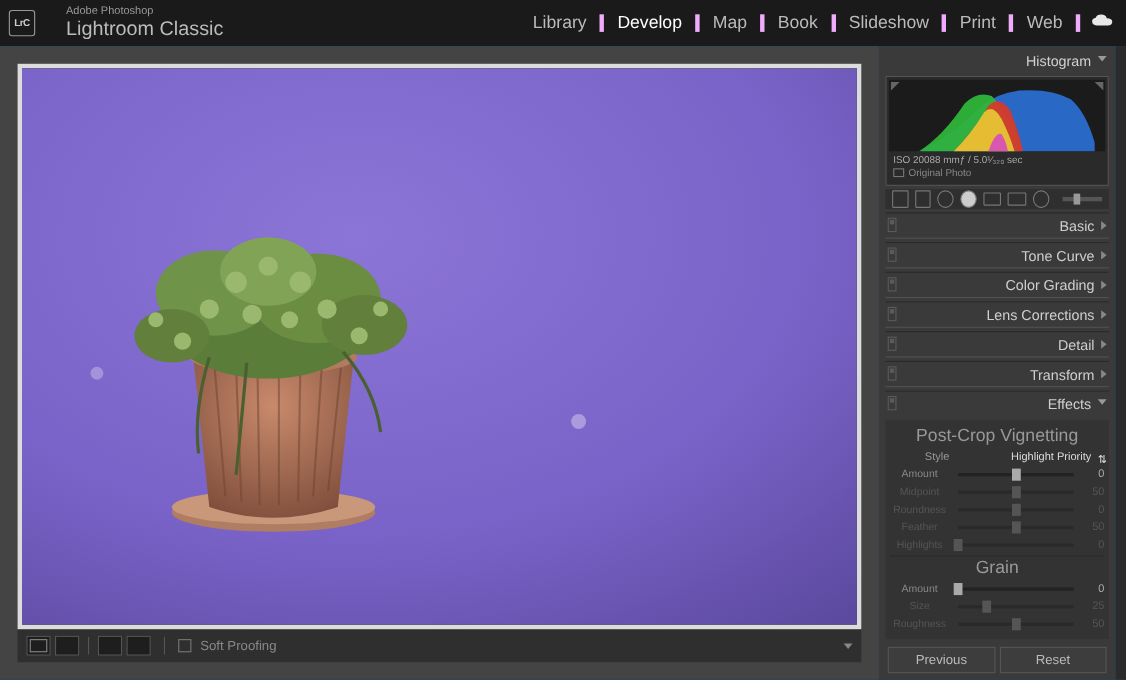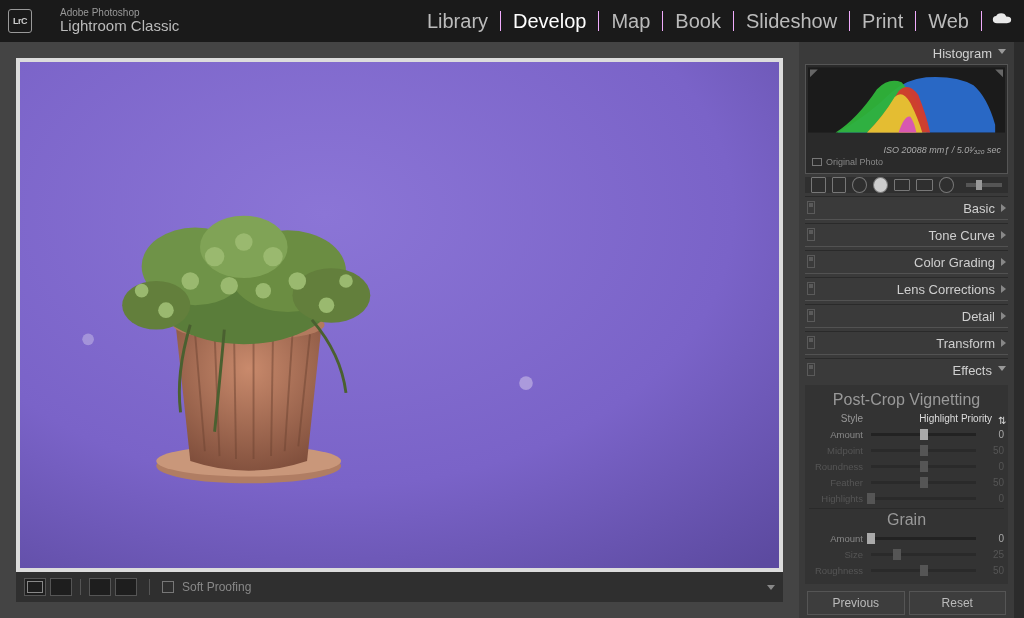"Lightroom Classic" .product-name .line2 { font-size: 15px -> 18px }
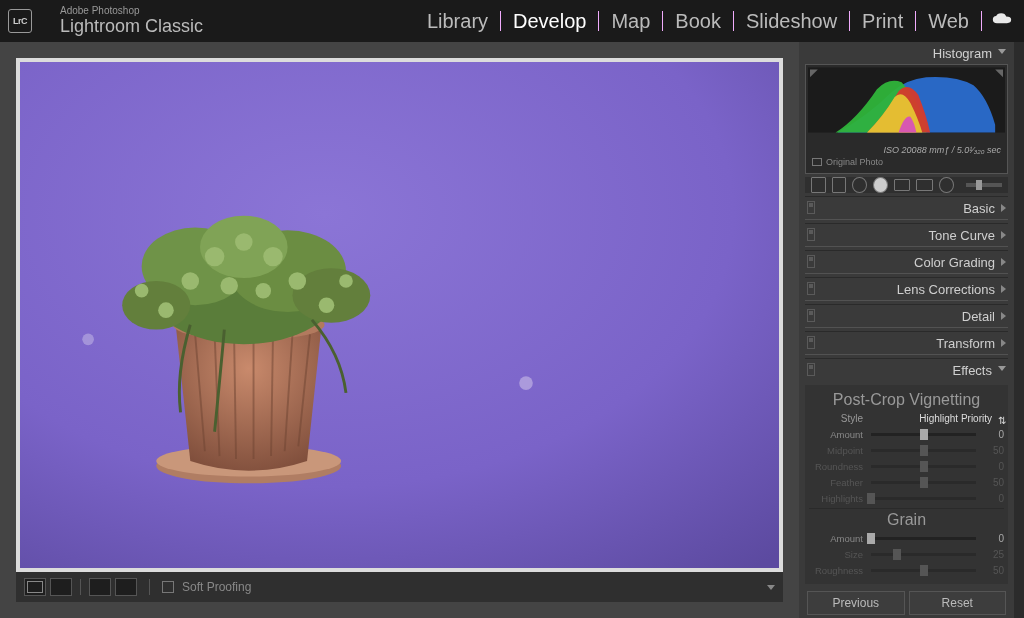"Library" .module-link { border-right: 1px solid #f0abfc -> 4px solid #f0abfc; font-size: 20px -> 16px }
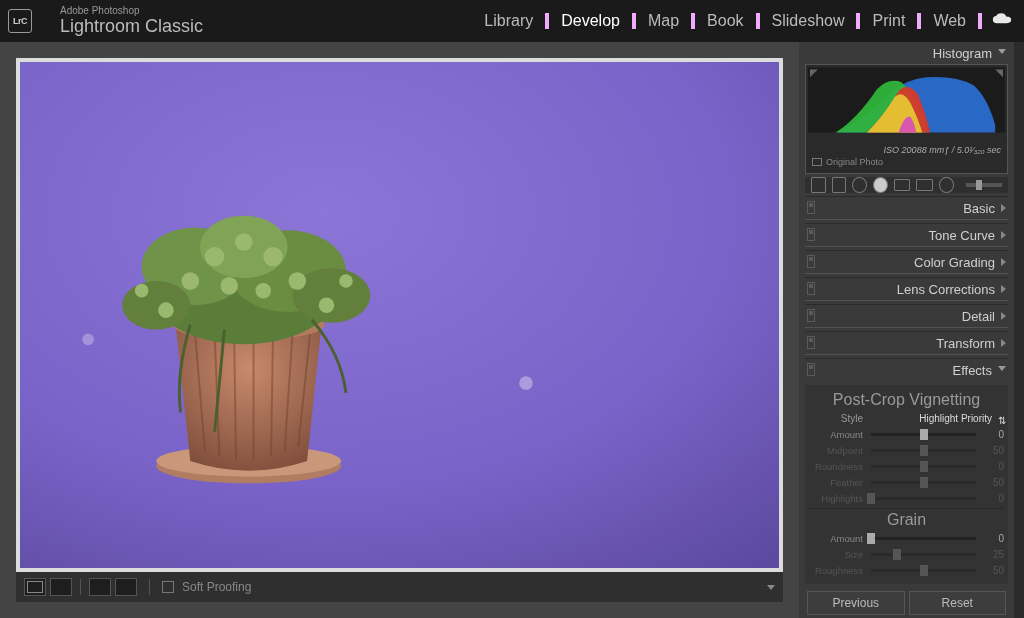"ISO 200" .hist-meta { font-style: italic -> none; justify-content: flex-end -> flex-start; padding: 12px 4px 0 -> 2px 4px 0 }
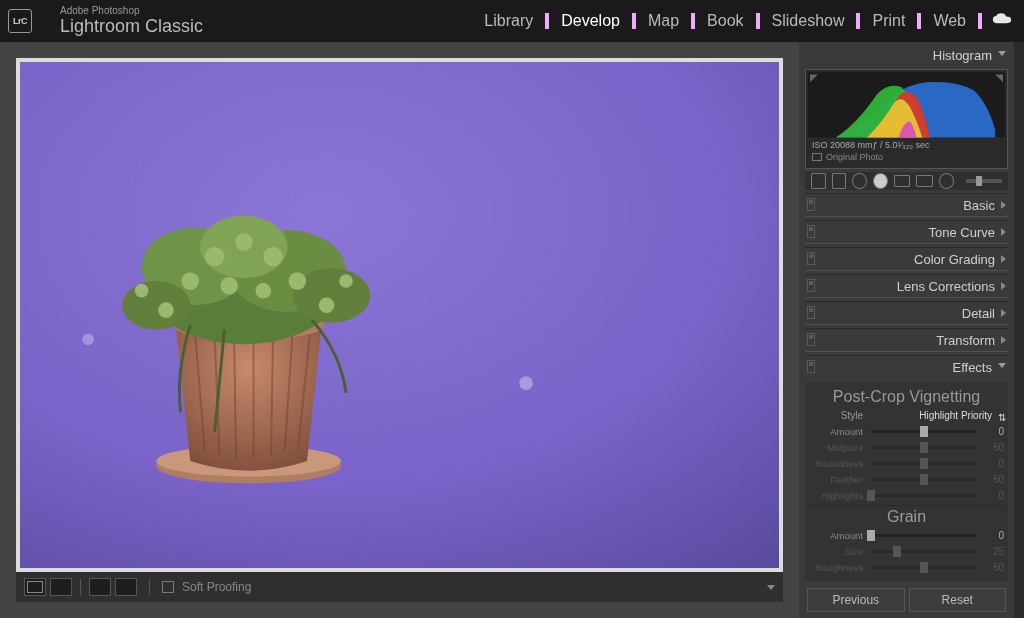"Amount" .ctl-row .lbl { text-align: right -> center }
